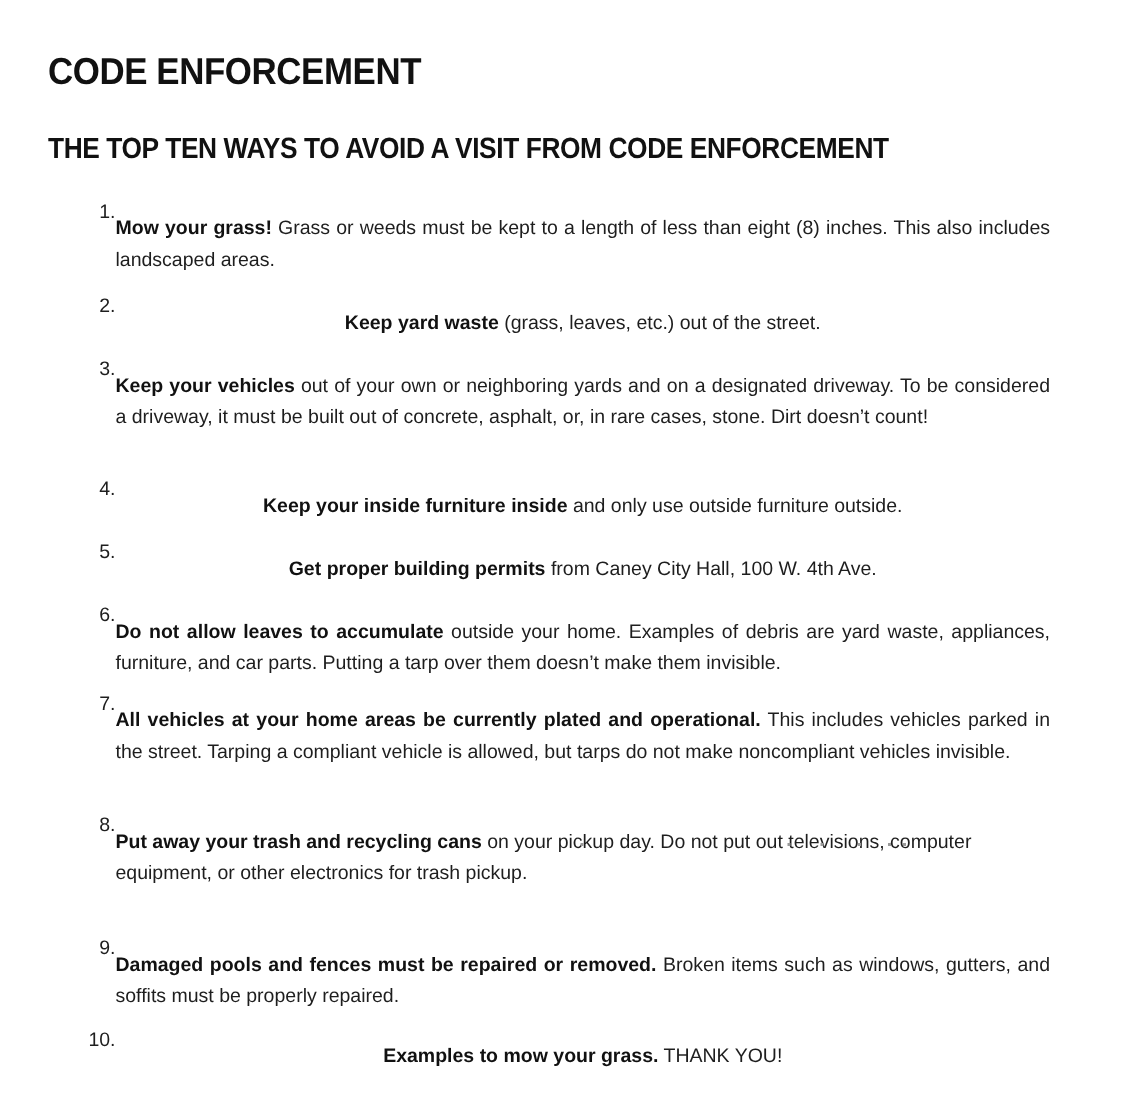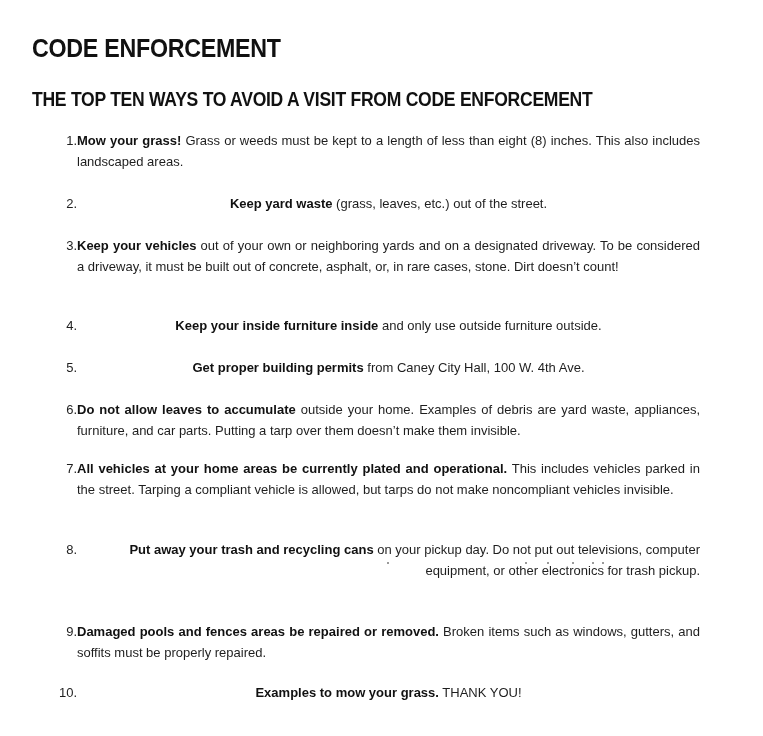"Mow your grass! Grass or" .item .body { margin-top: none -> 11px }
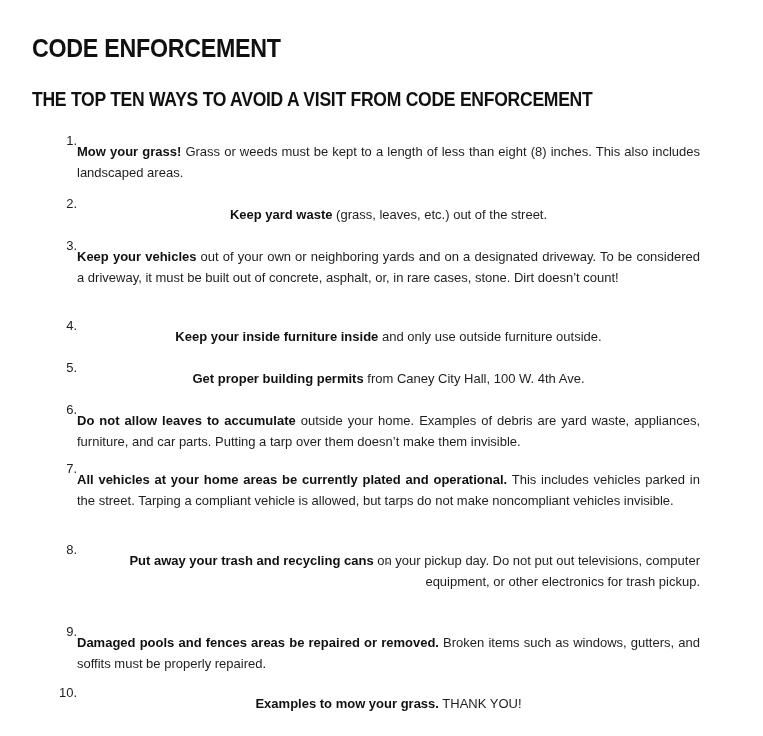"Put away your trash and" div.body { text-align: right -> left }
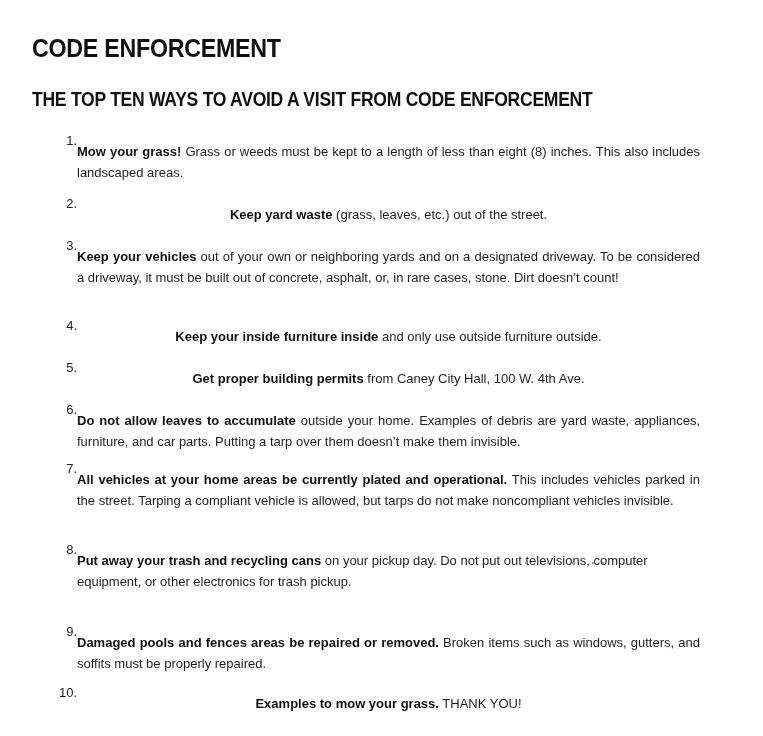"Damaged pools and fences areas" b { text: areas -> must }
